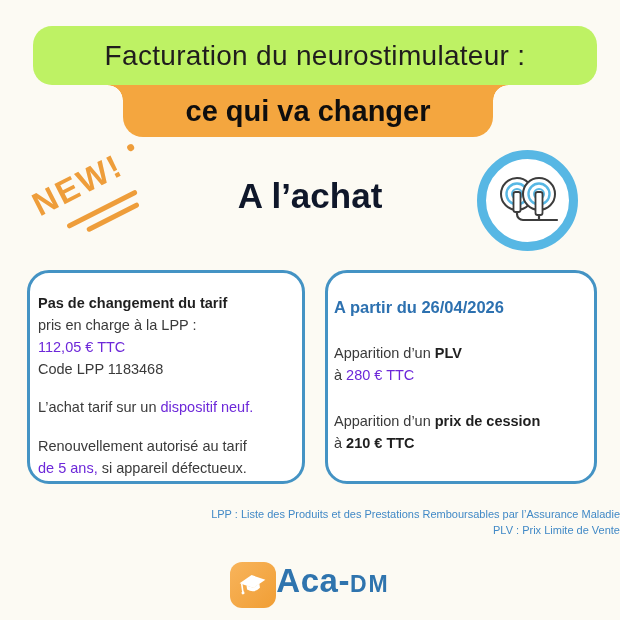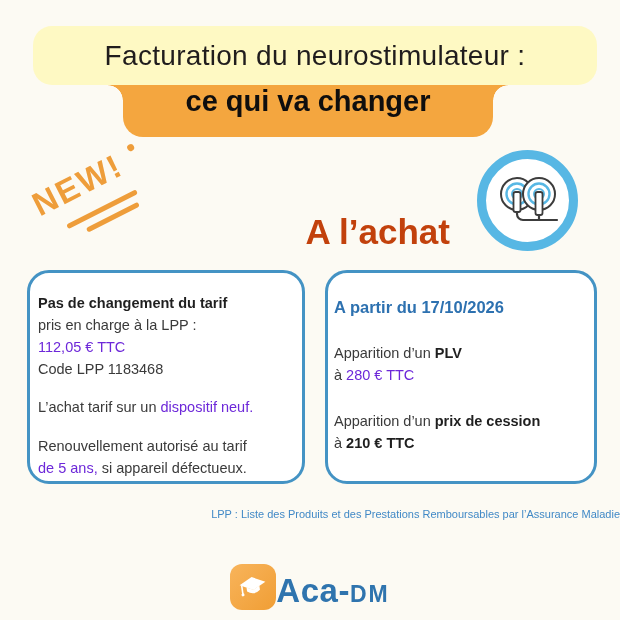"Facturation du neurostimulateur :" .banner1 { background: #fef9c3 -> #bef264 }
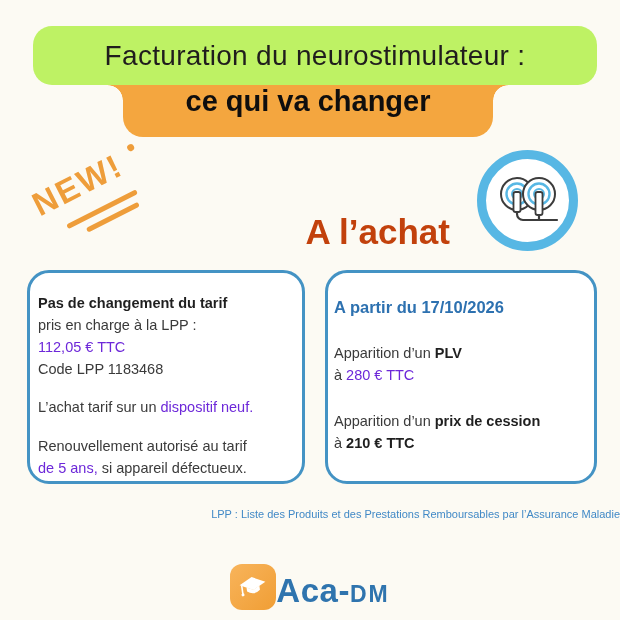"ce qui va changer" .banner2 { align-items: flex-start -> center }
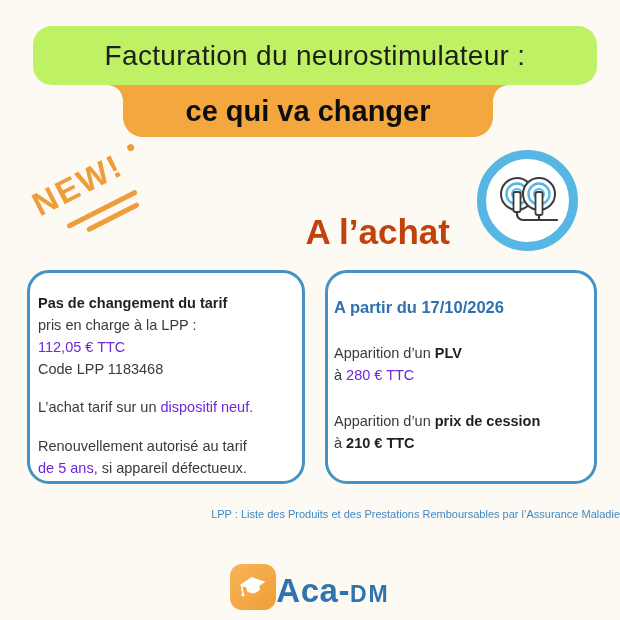"A l’achat" .section-title { color: #c2410c -> #0f172a; margin-top: 36px -> none; text-align: right -> center }
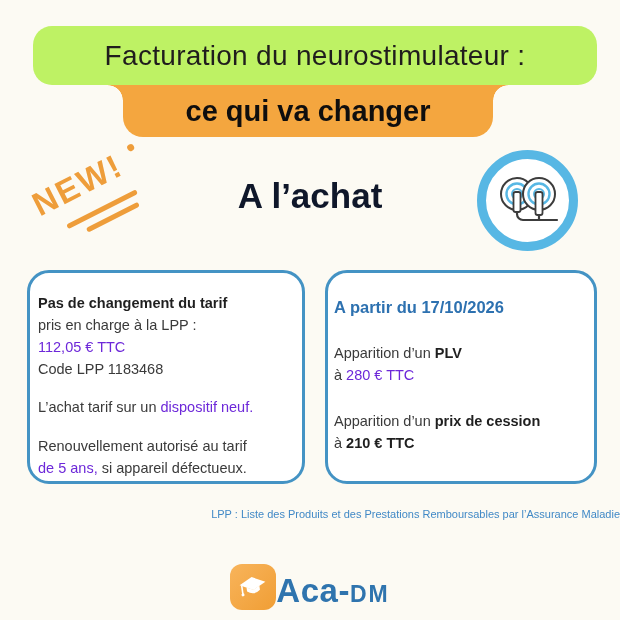"A partir du 17/10/2026" p.blue-title { text: 17/10/2026 -> 26/04/2026 }
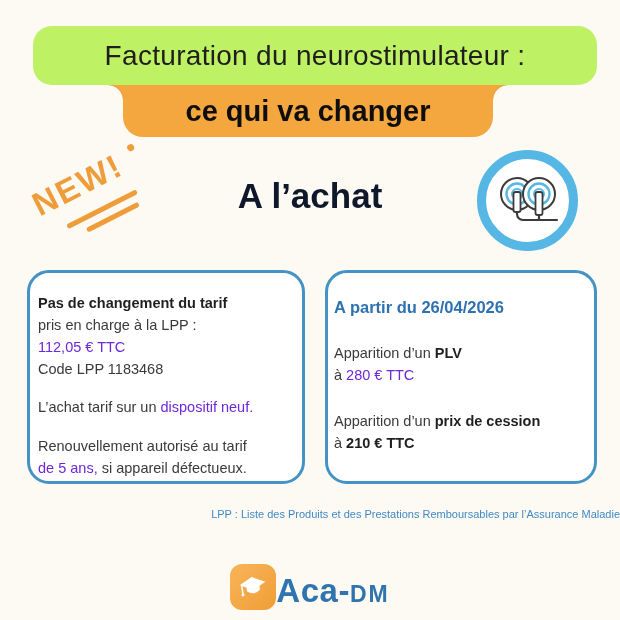"PLV : Prix Limite de" p { html: none -> <p>PLV : Prix Limite de Vente</p> }
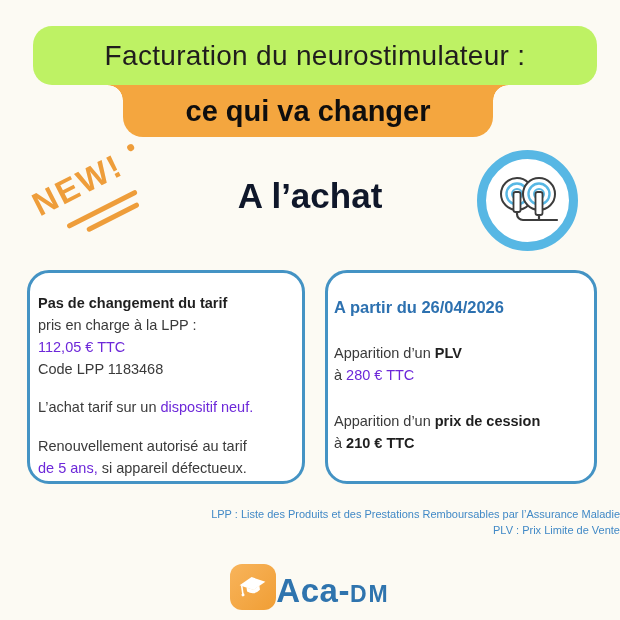"Aca-DM" .logo { align-items: flex-end -> flex-start }
